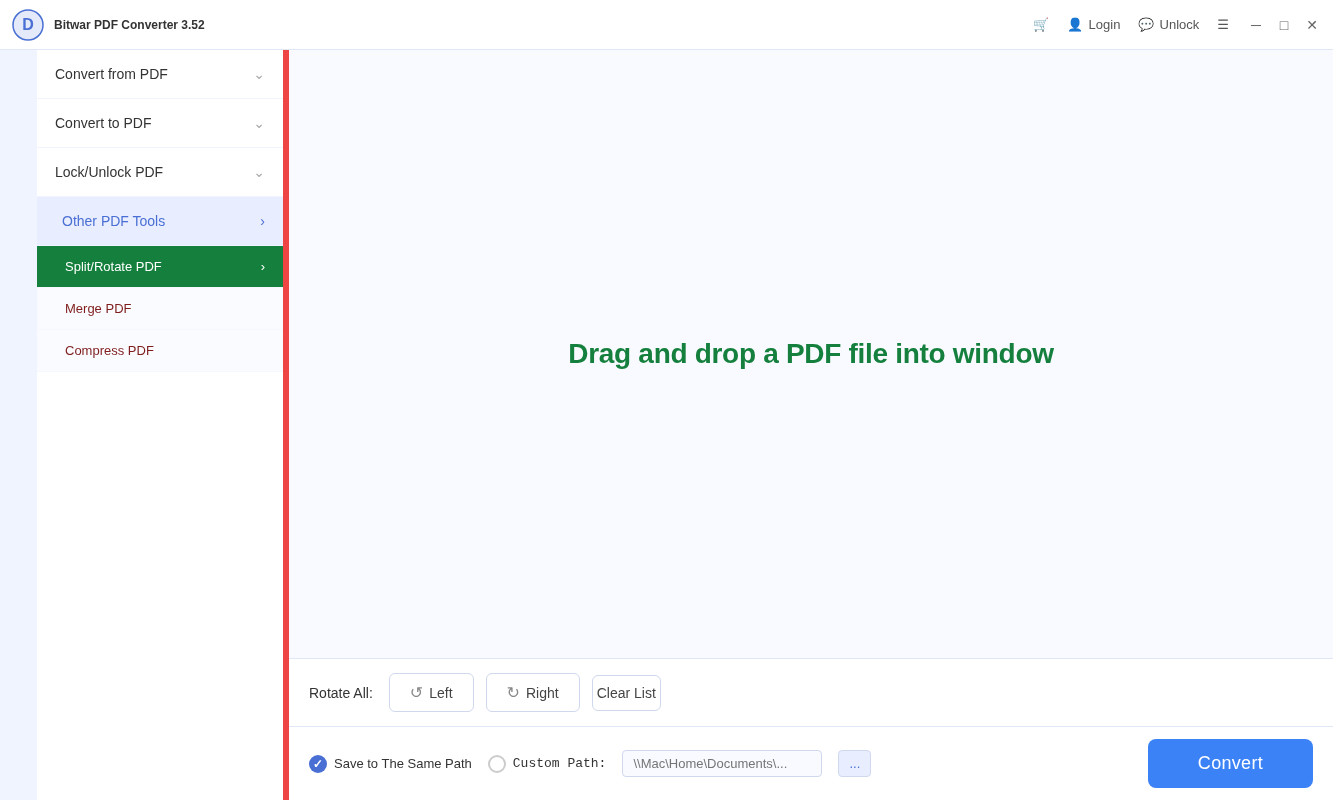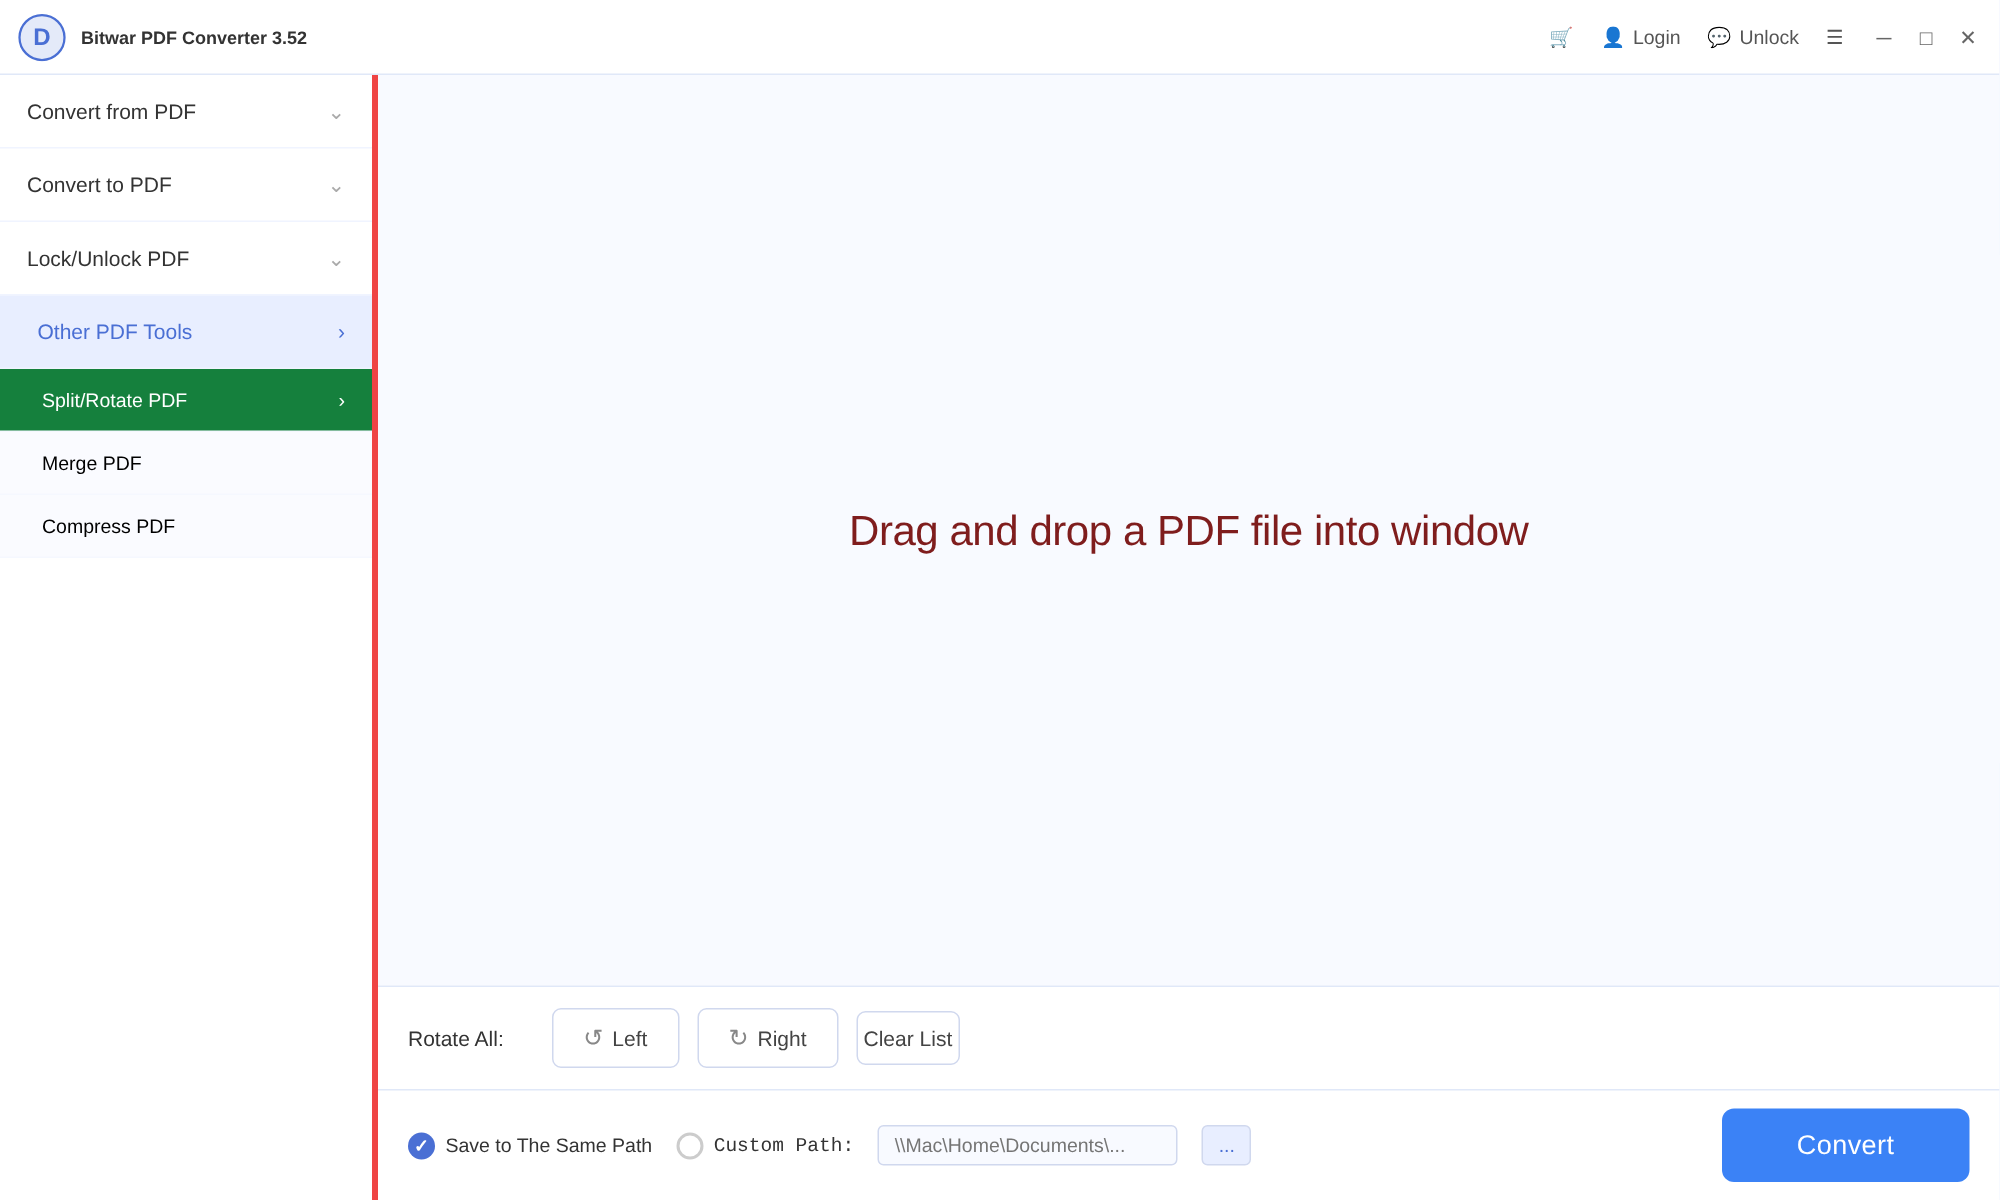"Convert from PDF" .sidebar { border-right: 4px solid #ef4444 -> 6px solid #ef4444; margin-left: none -> 37px }
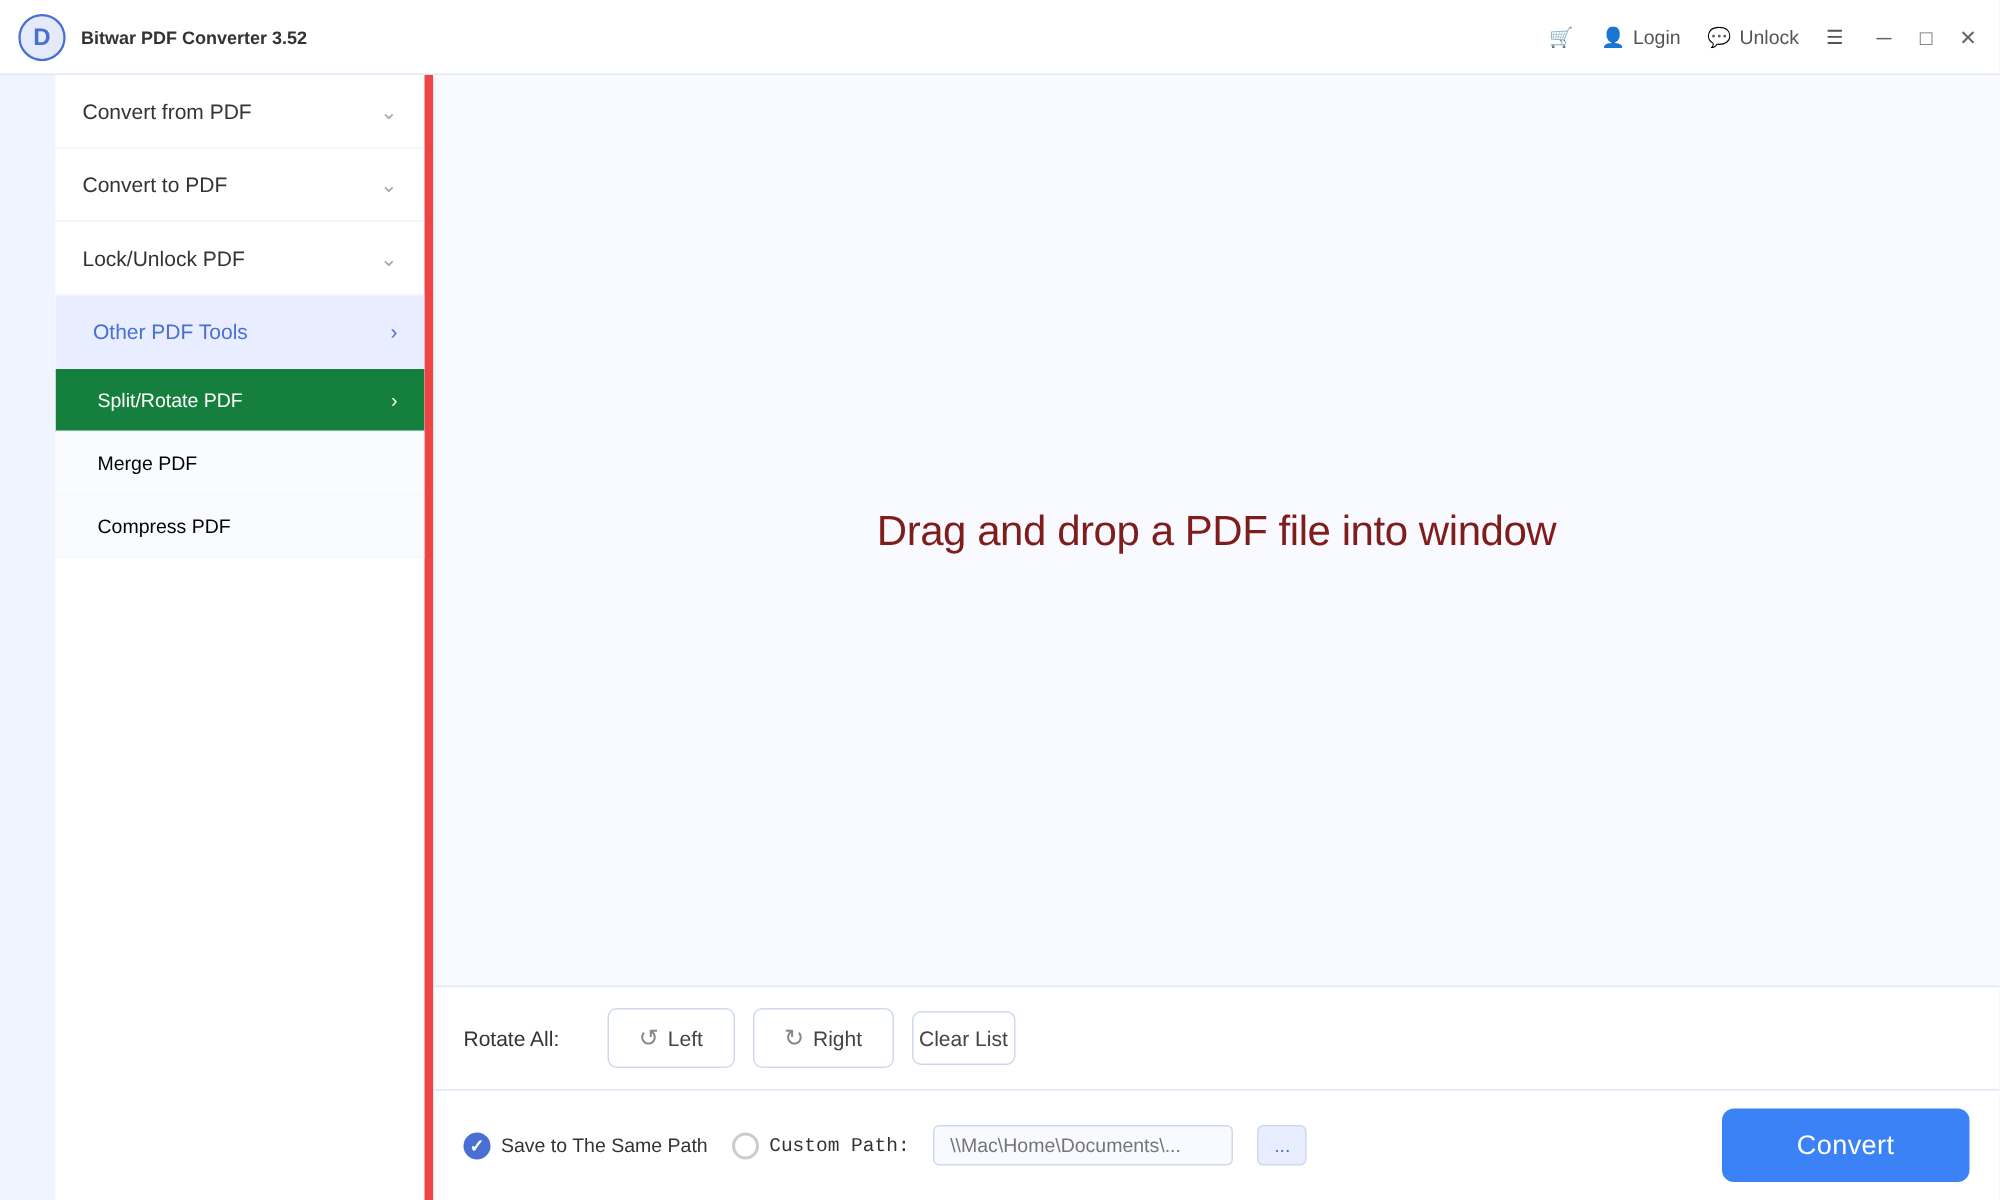"Merge PDF" .sub-item { color: #000000 -> #7f1d1d }
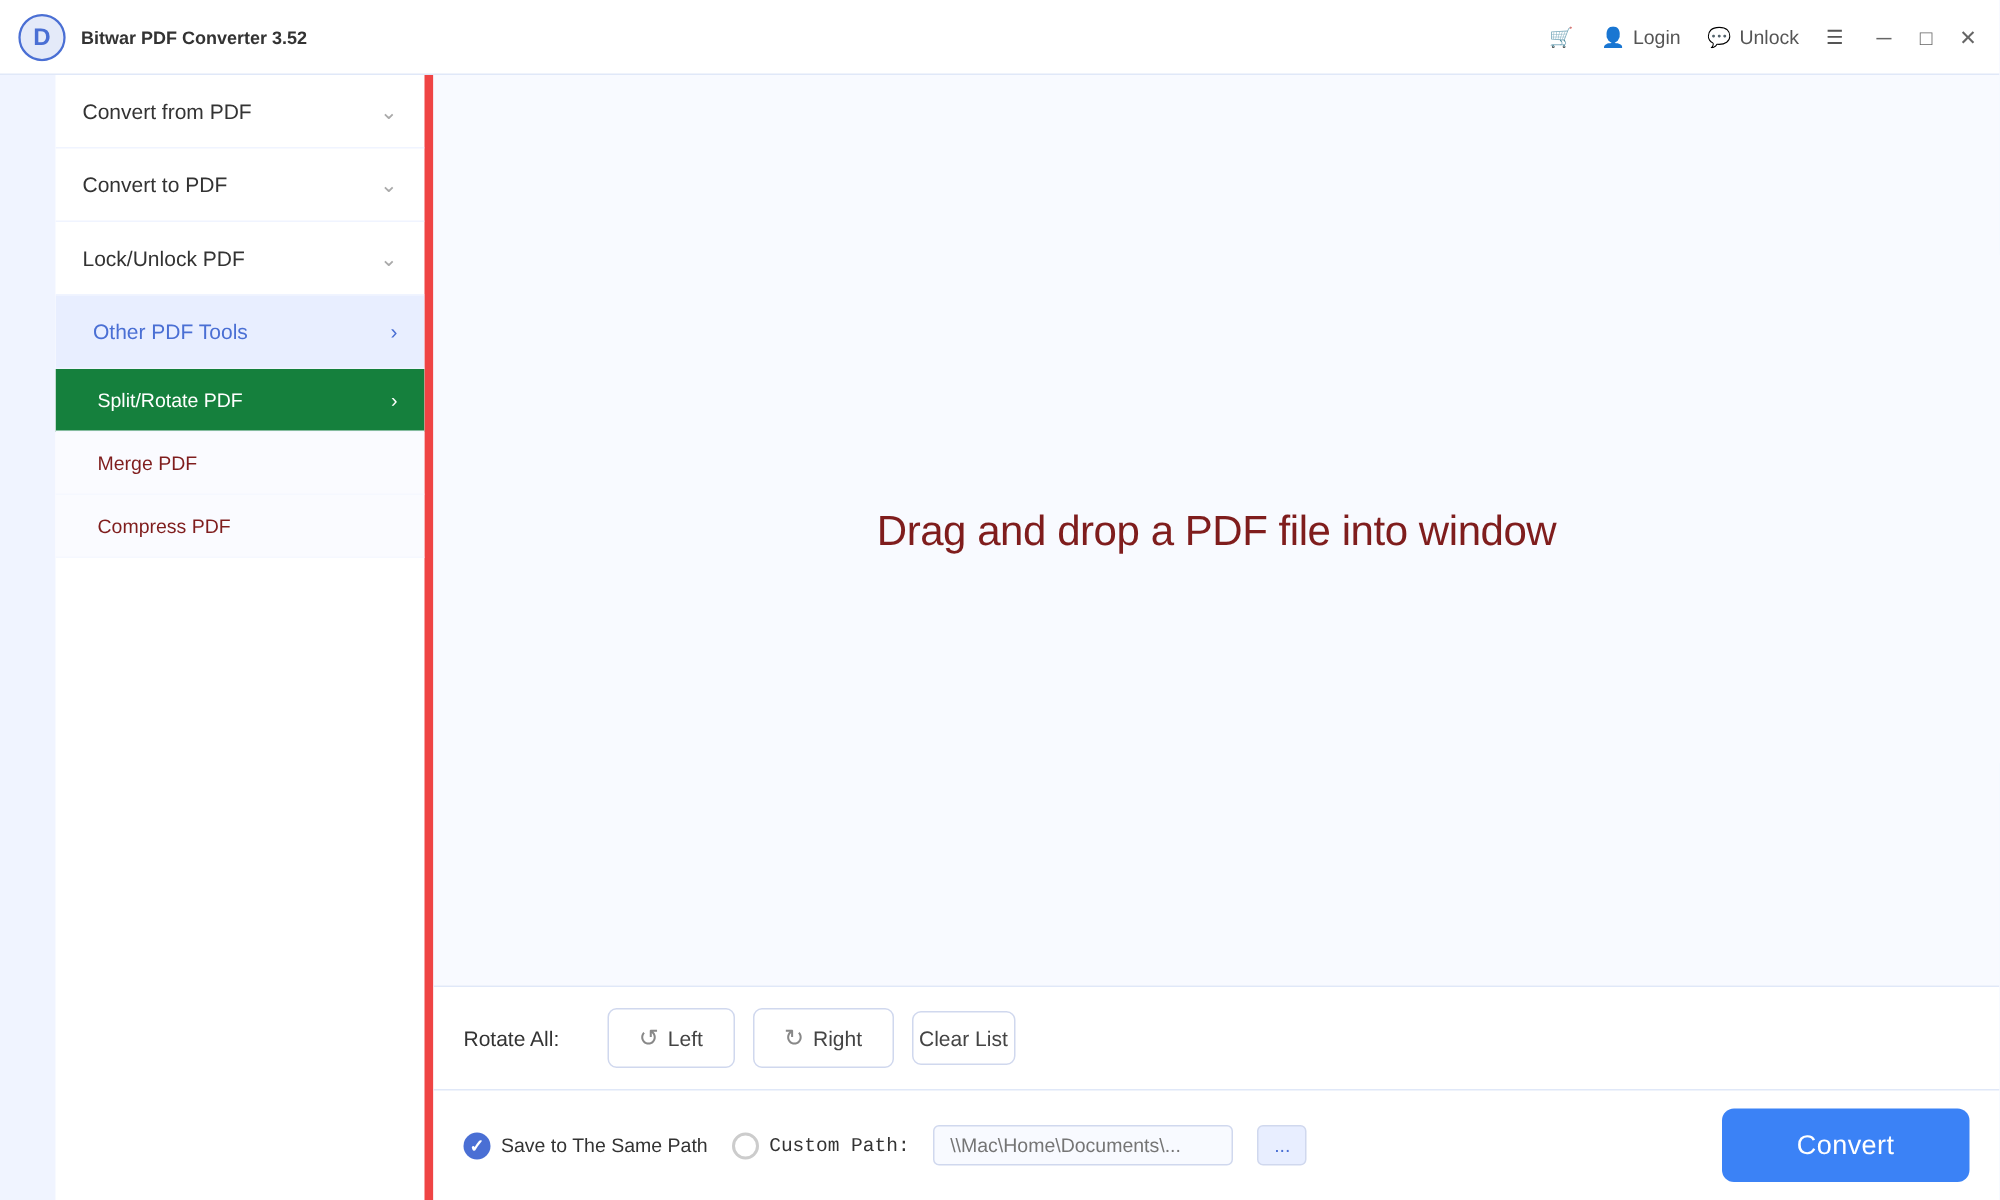"Drag and drop a PDF" .drop-zone-text { color: #7f1d1d -> #15803d; font-weight: 400 -> 700 }
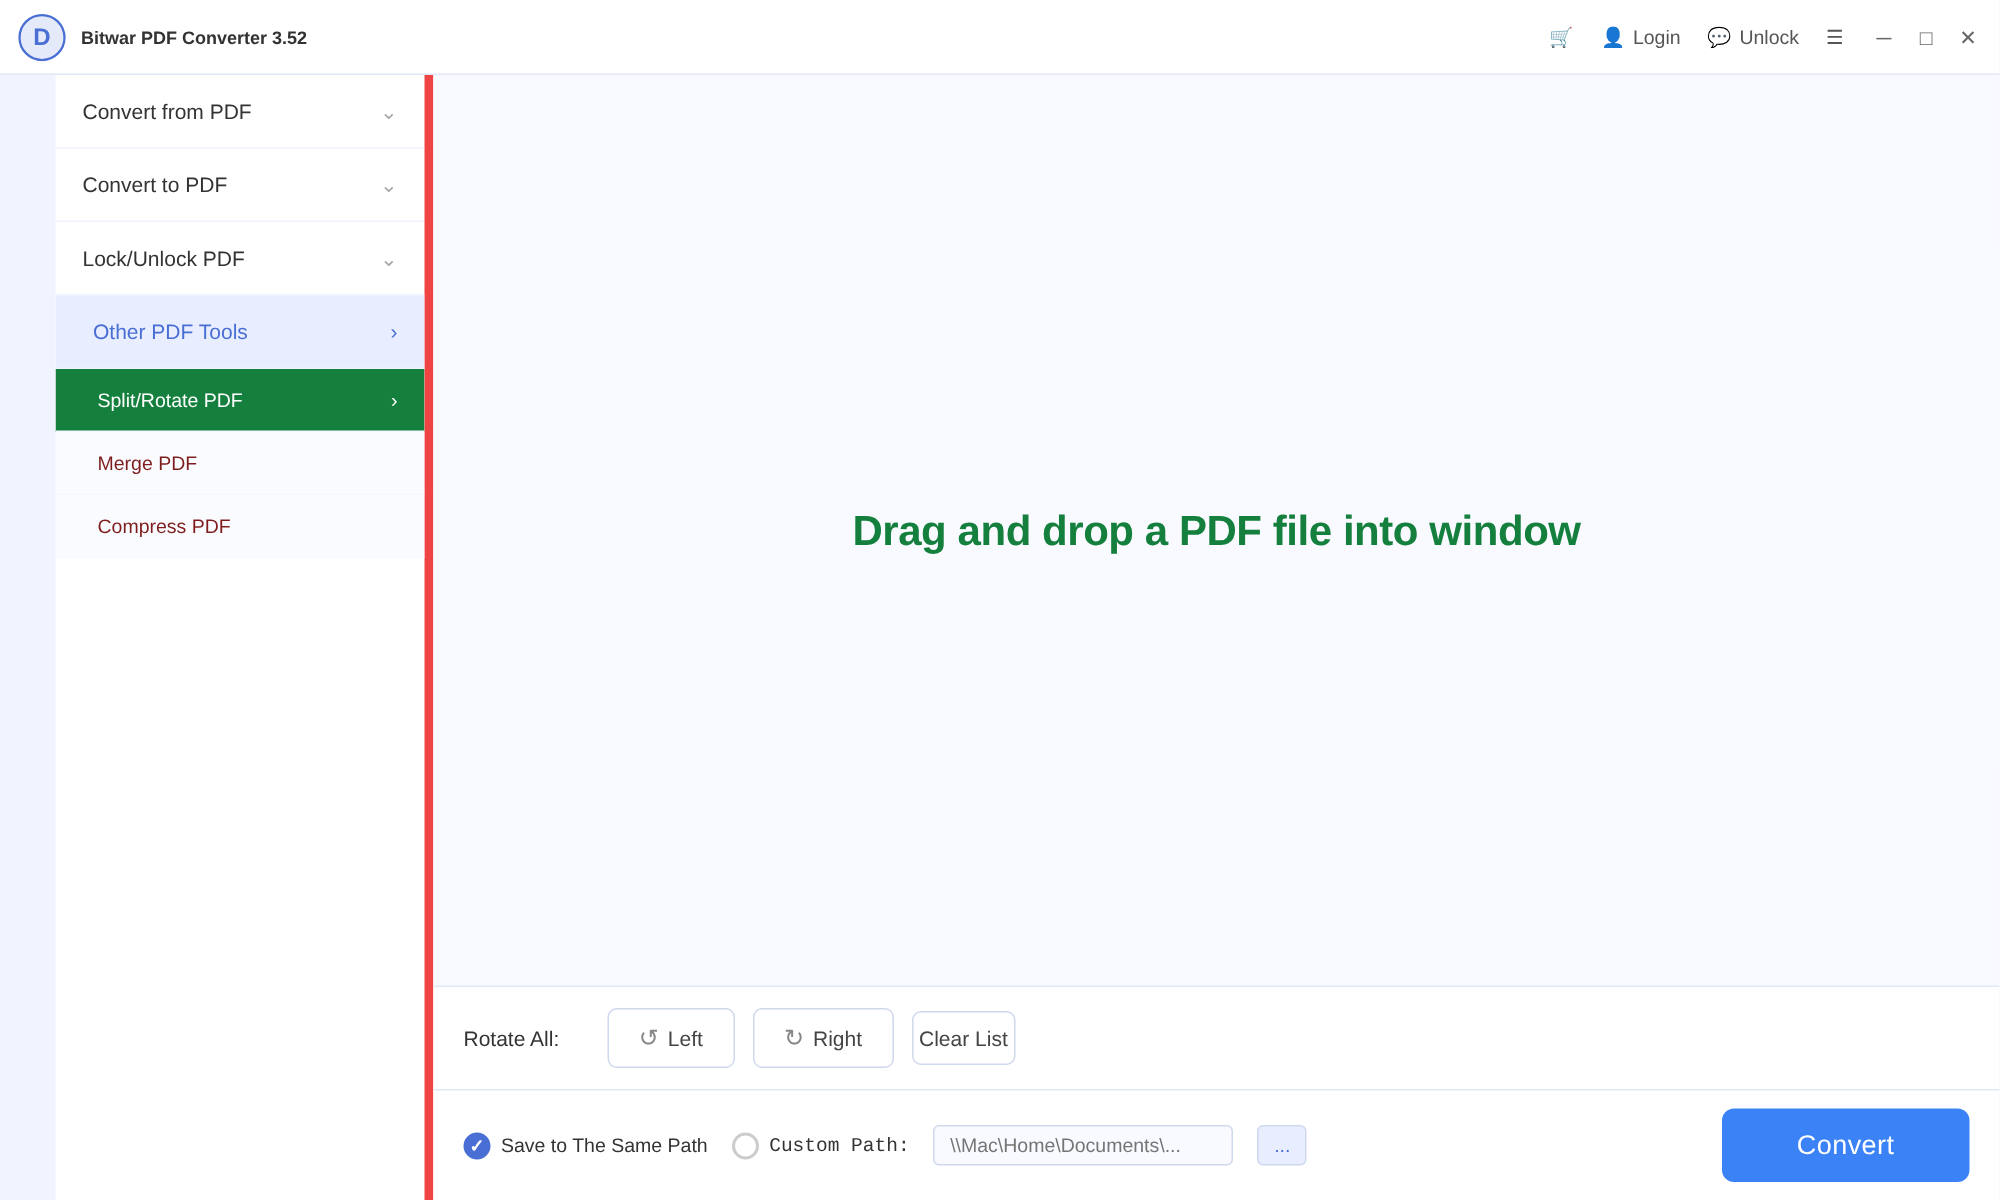"Rotate All:" .rotate-label { margin-right: 20px -> 4px }
